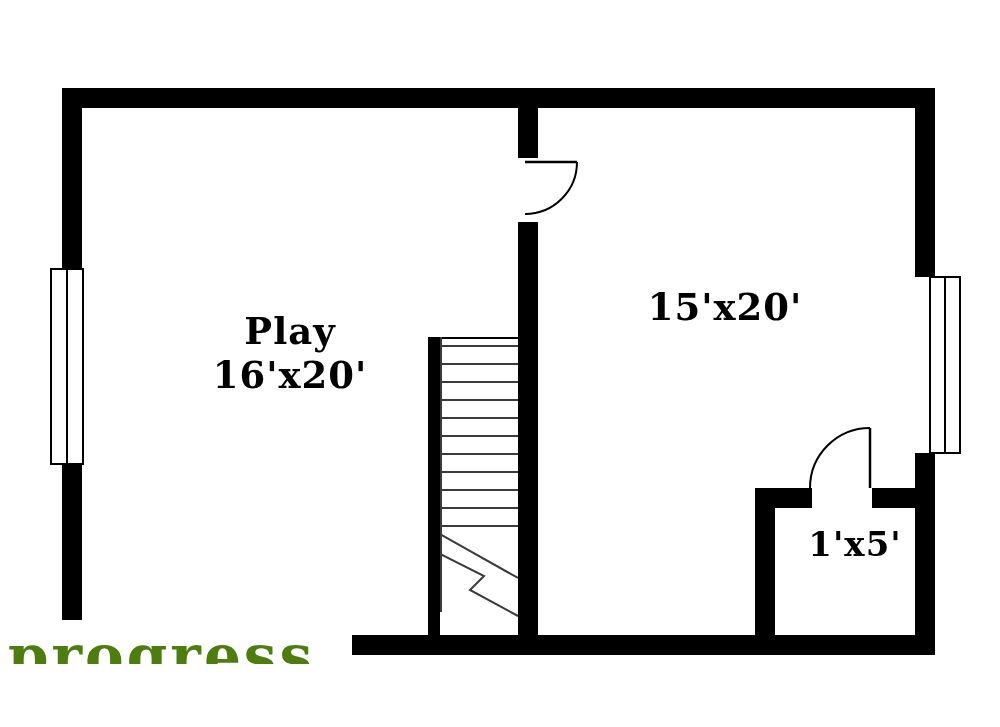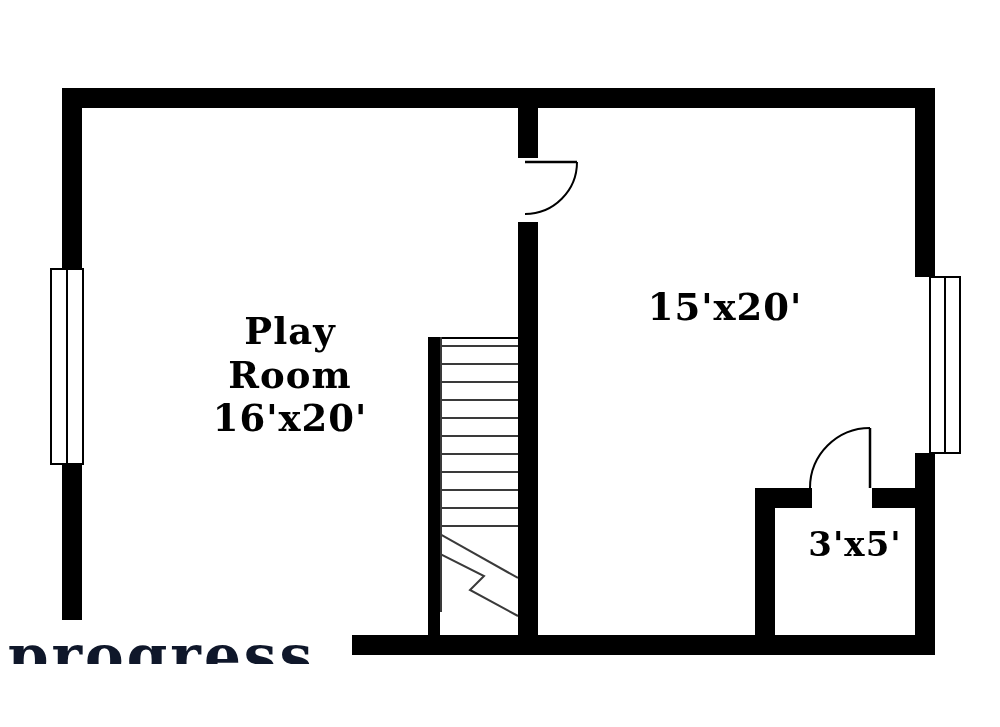"Room" span.room-name { html: <span>Room</span> -> none }
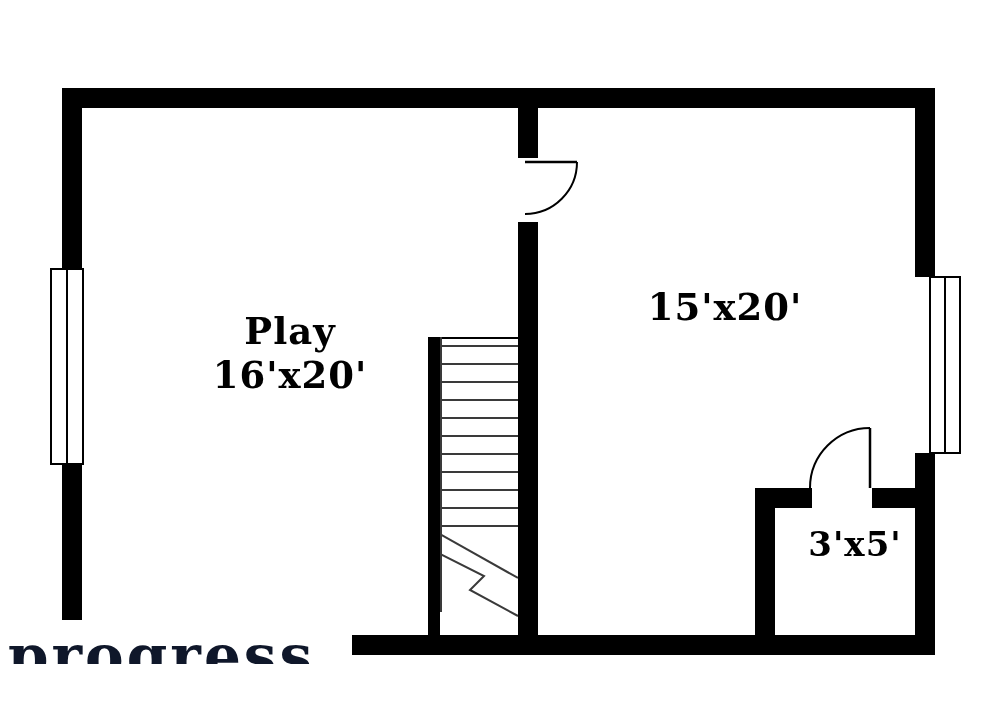"3'x5'" span.room-dims { text: 3'x5' -> 1'x5' }
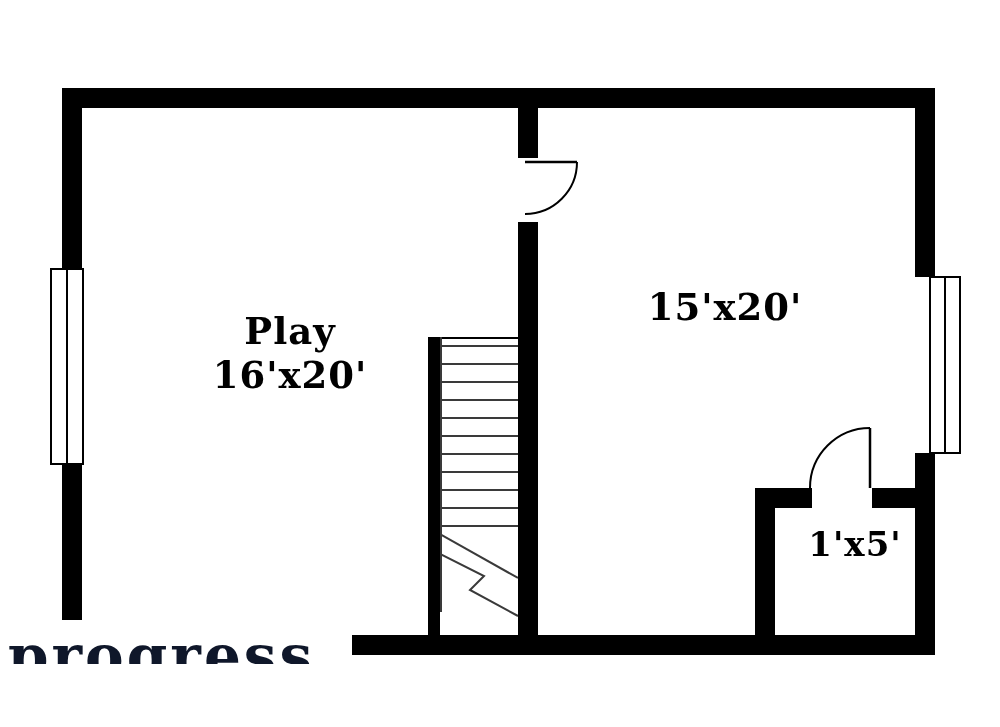"progress" #watermark .wm-text { color: #0f172a -> #4d7c0f }
